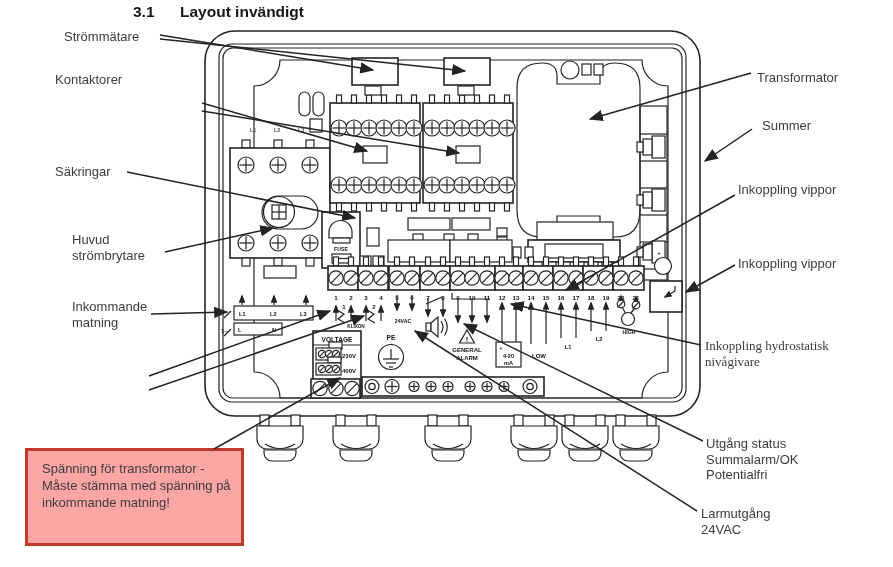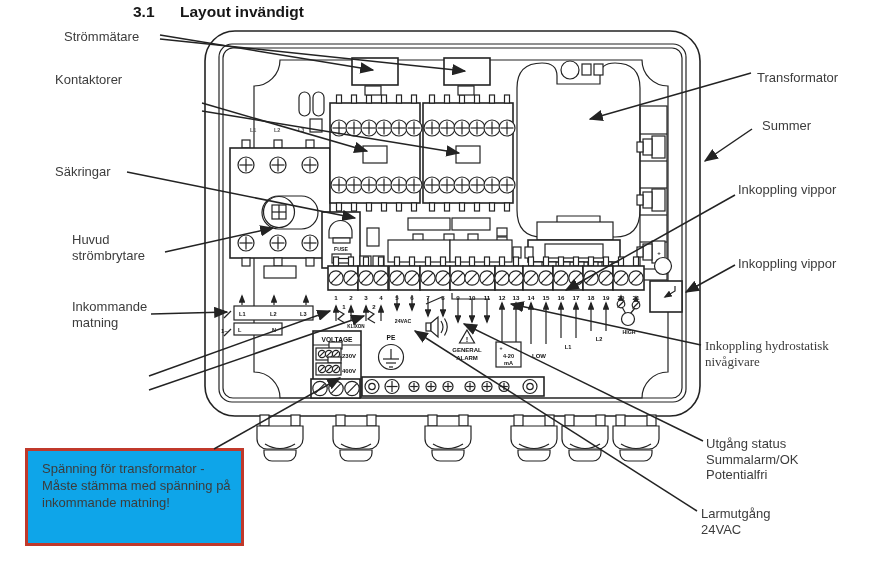"Spänning för transformator -" .warn { background: #0ea5e9 -> #fca5a5 }
